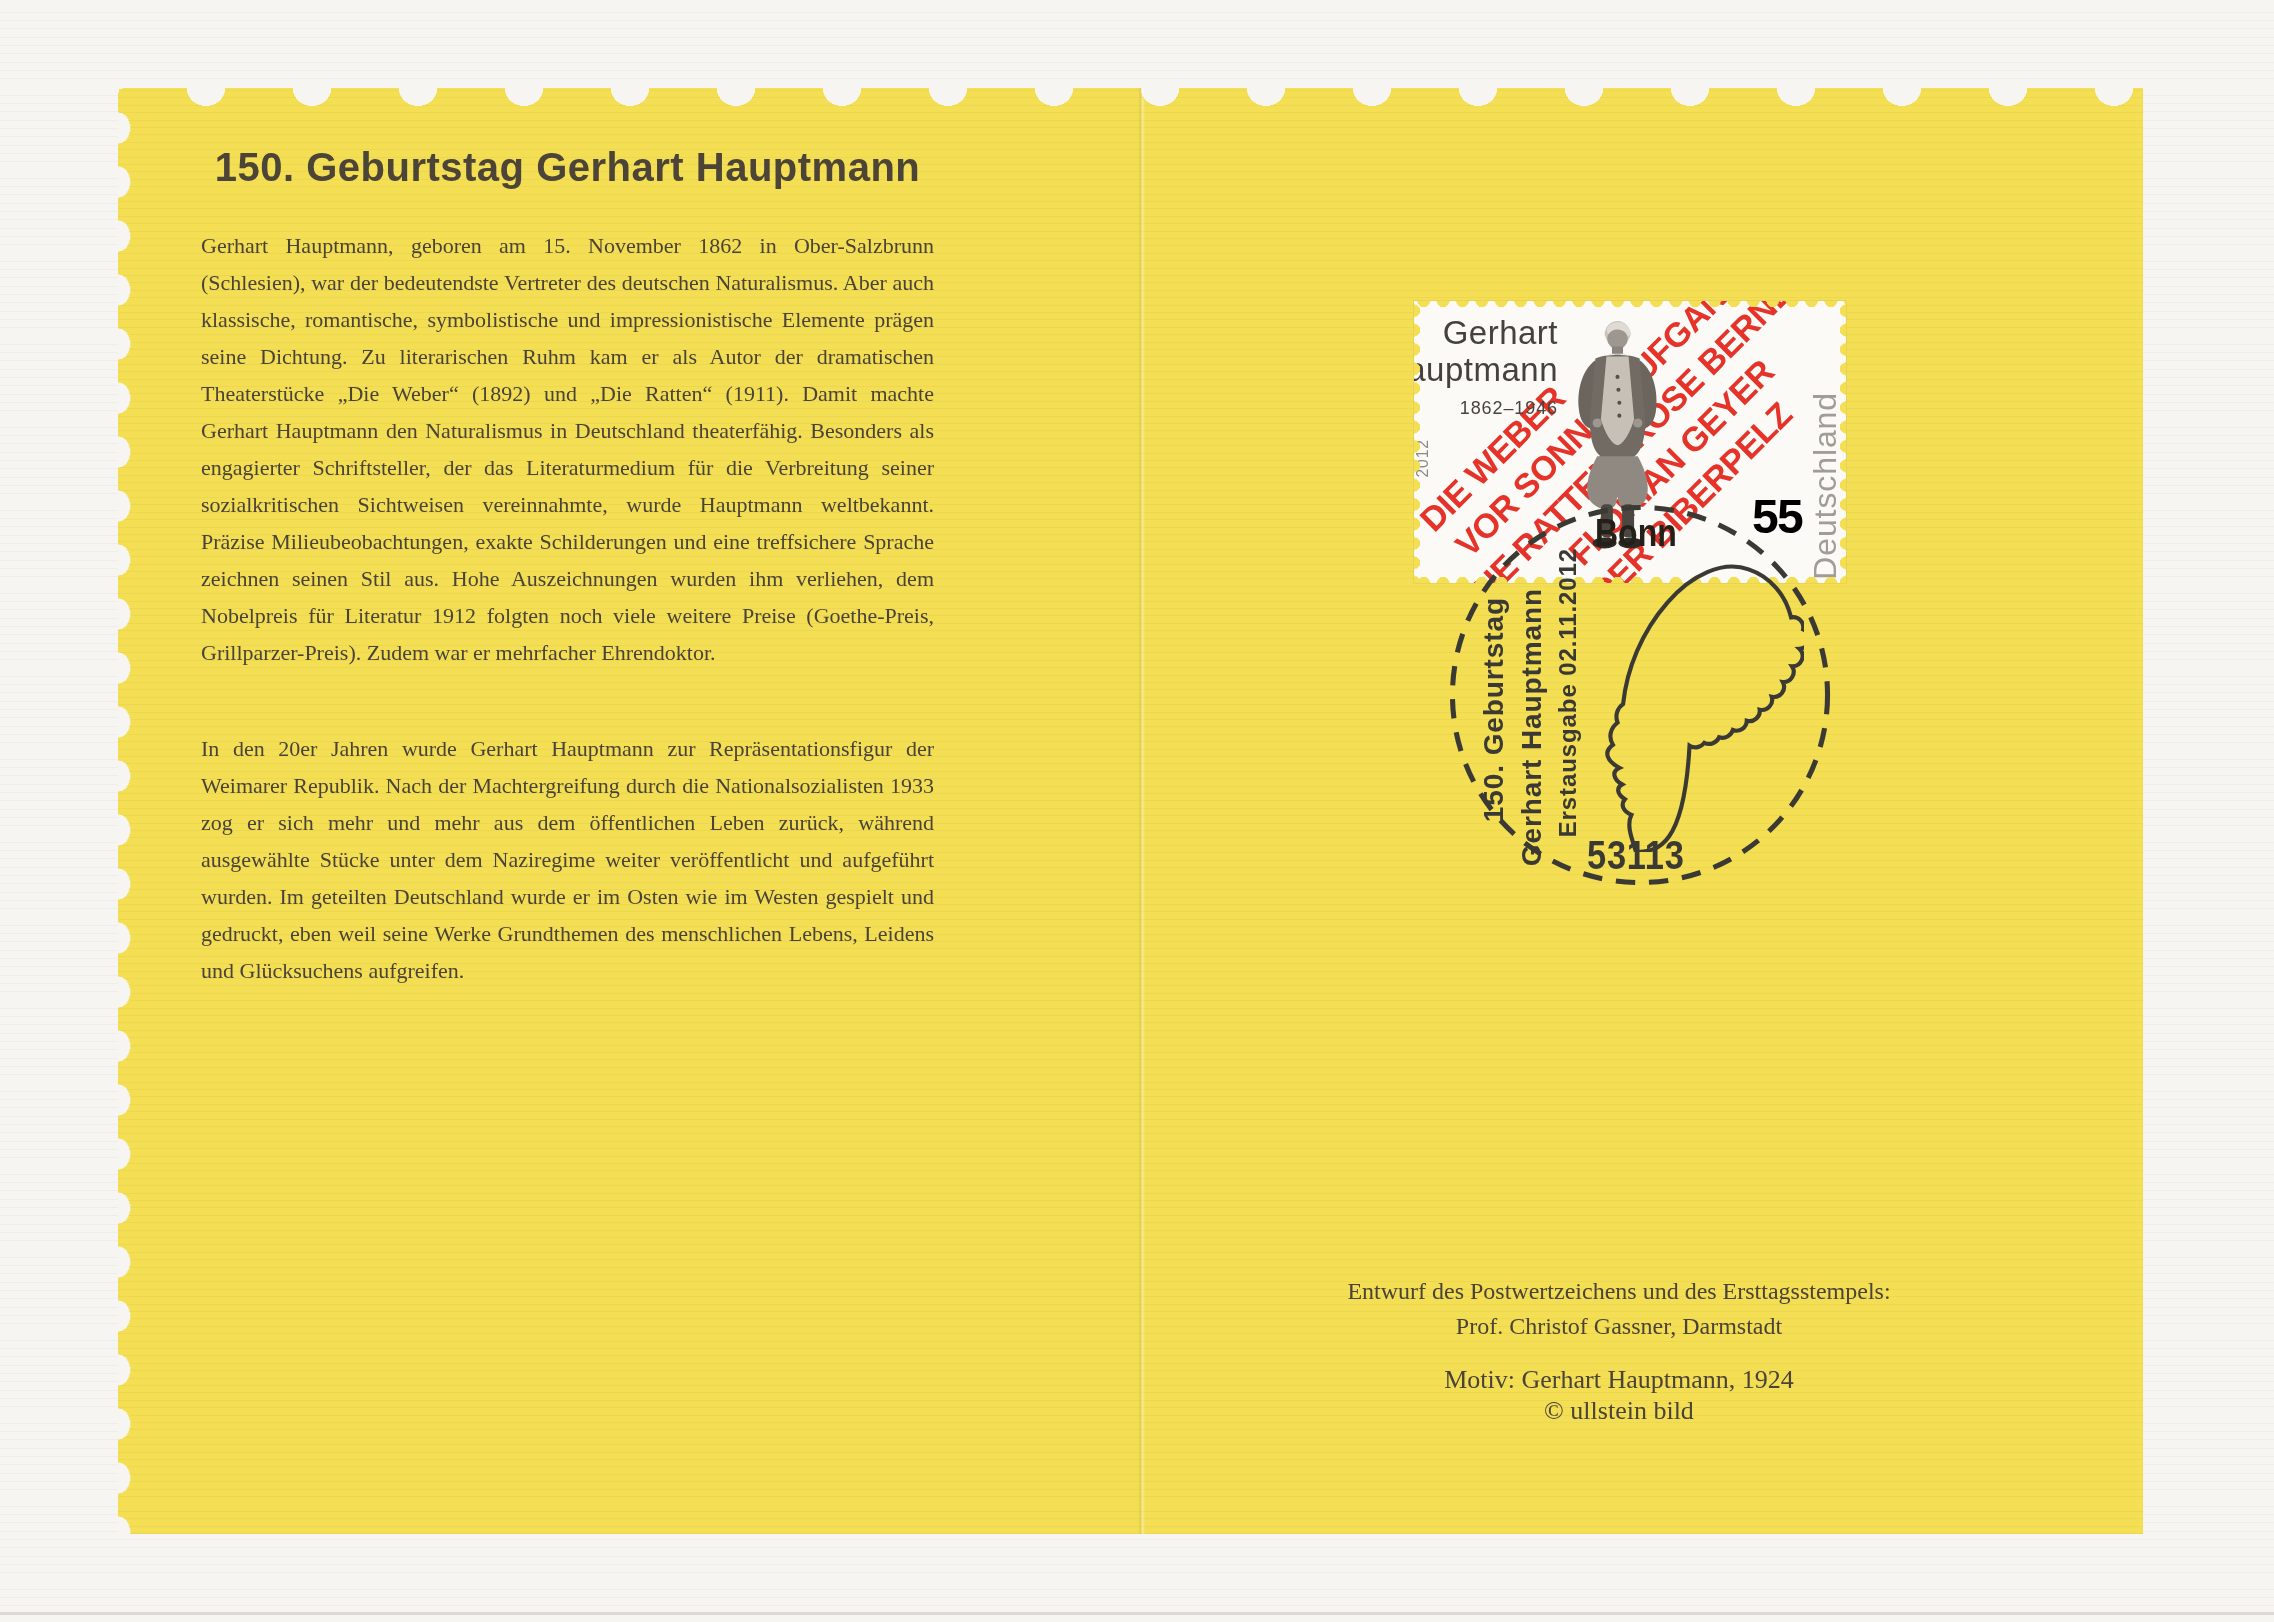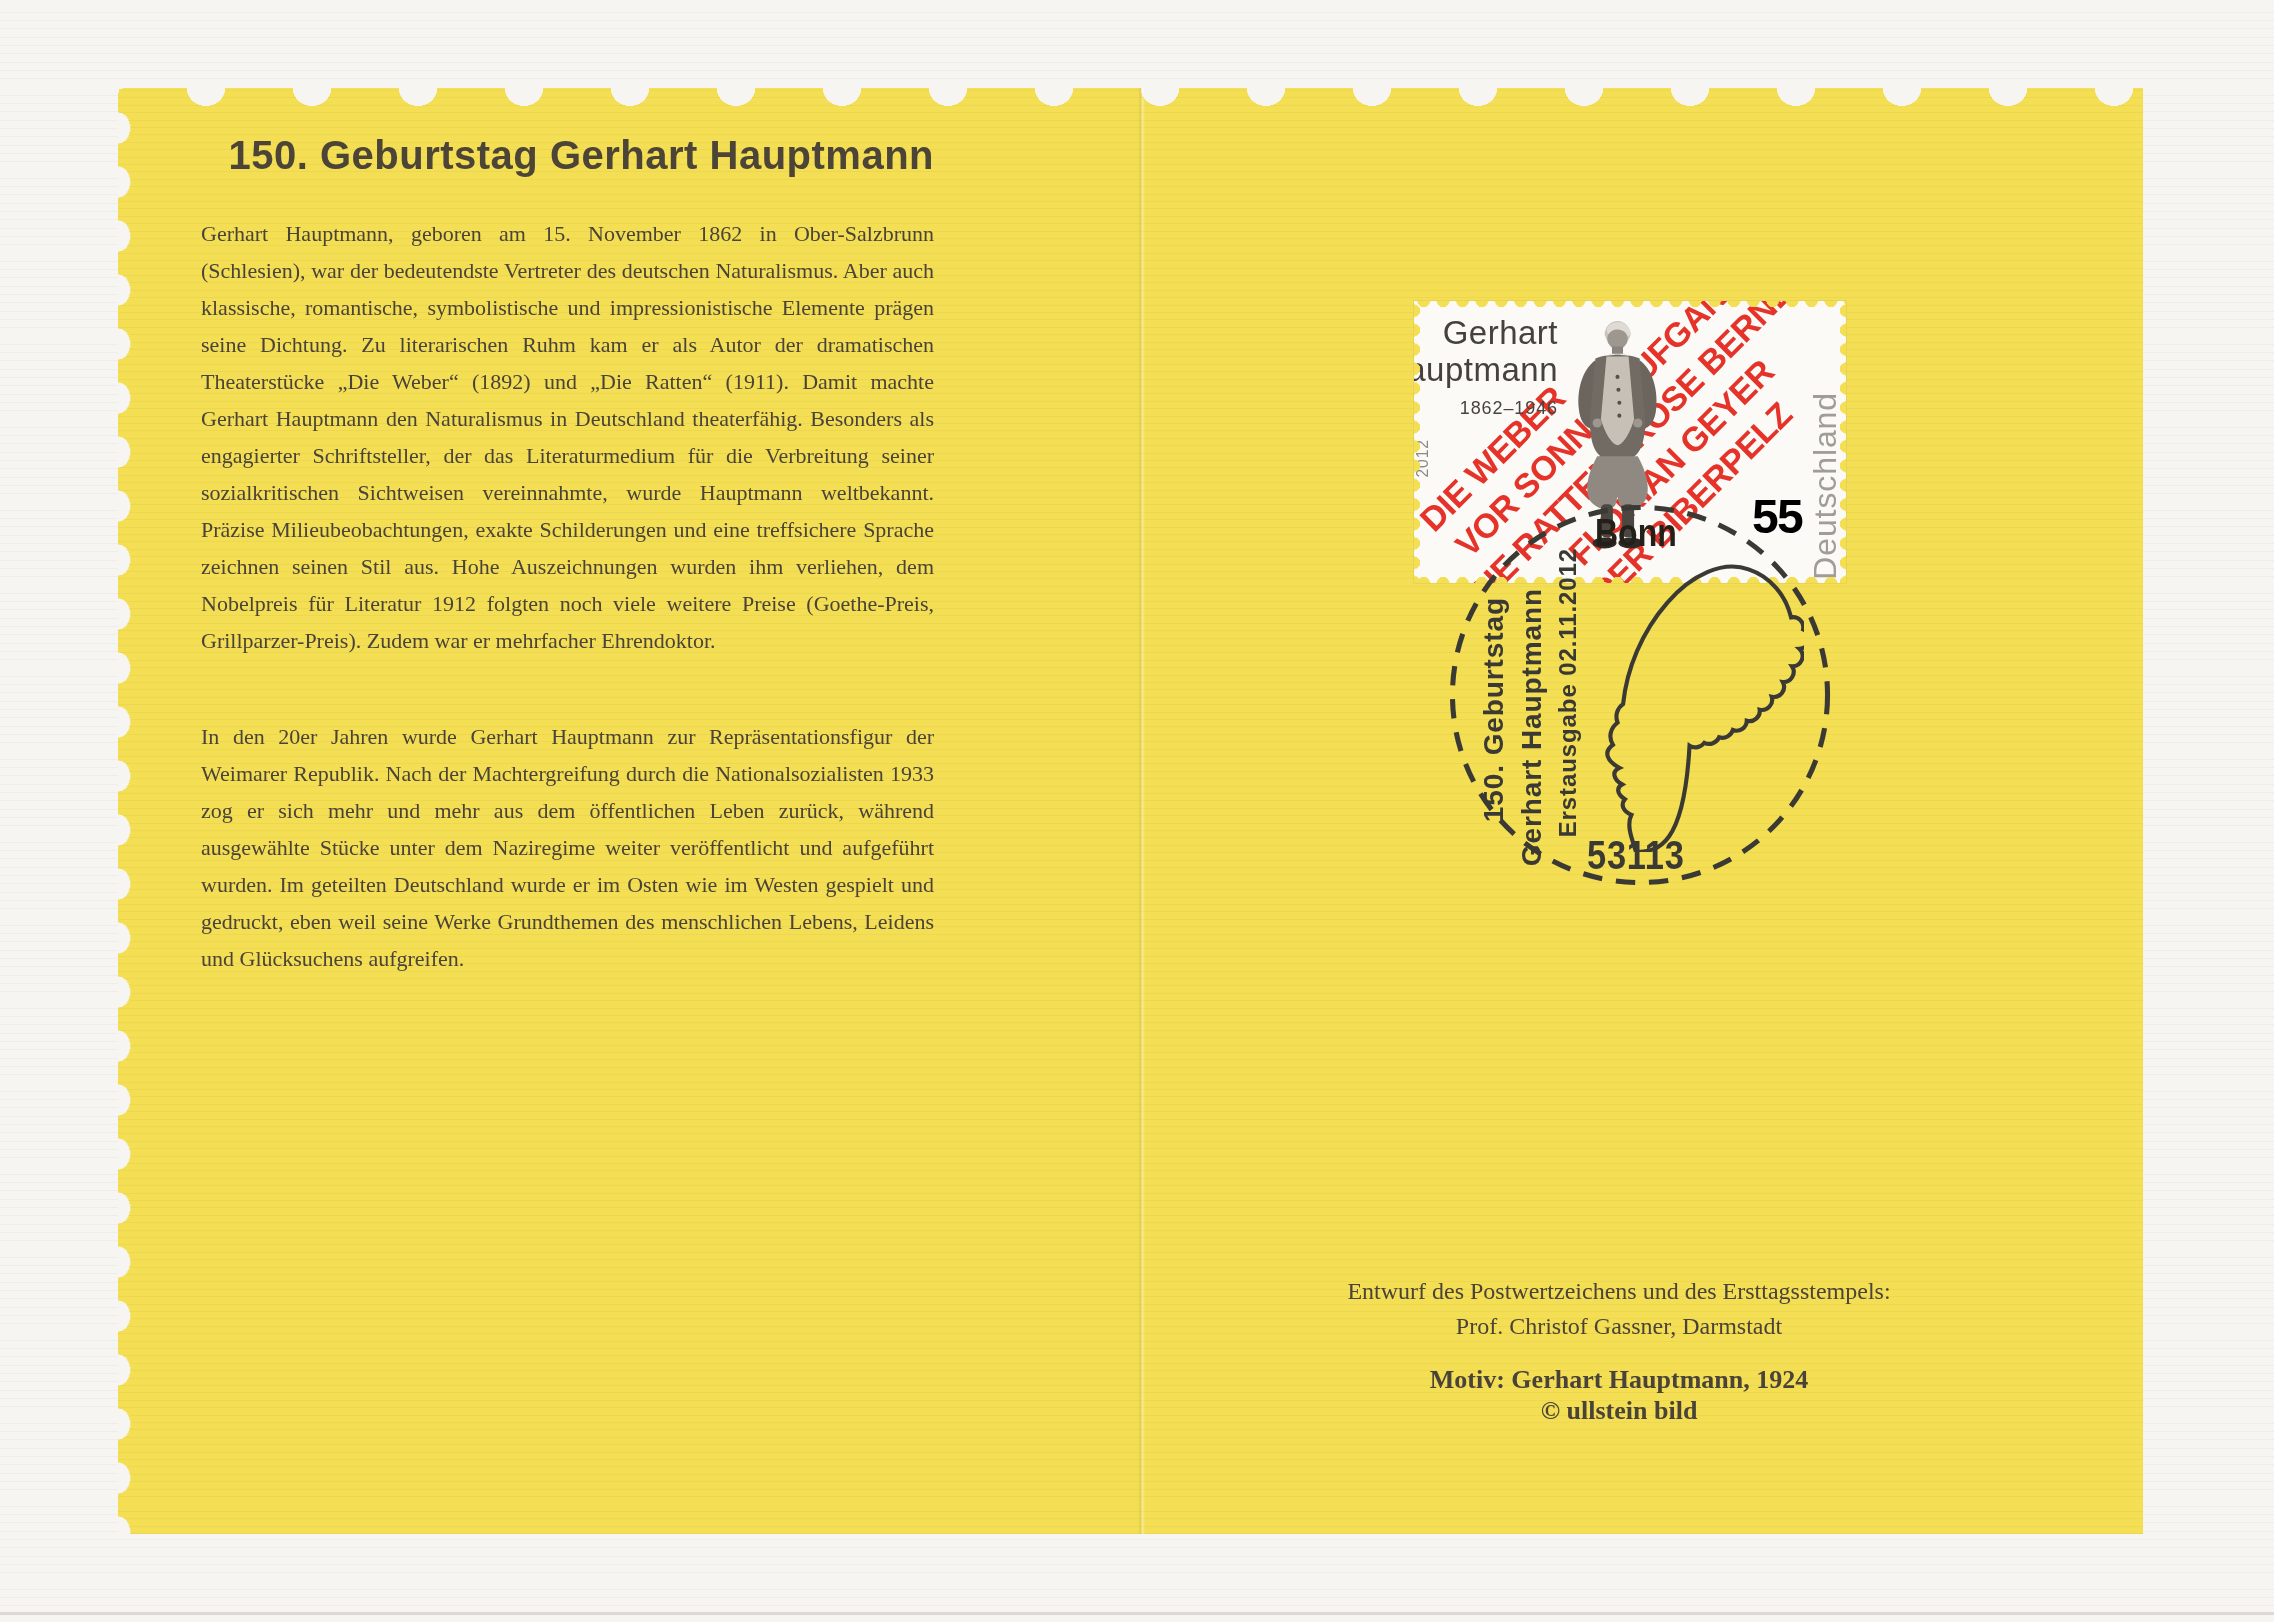"150. Geburtstag Gerhart Hauptmann" .left-col h1 { margin: 0 0 37px 0 -> 12px 0 37px 0; text-align: right -> center }
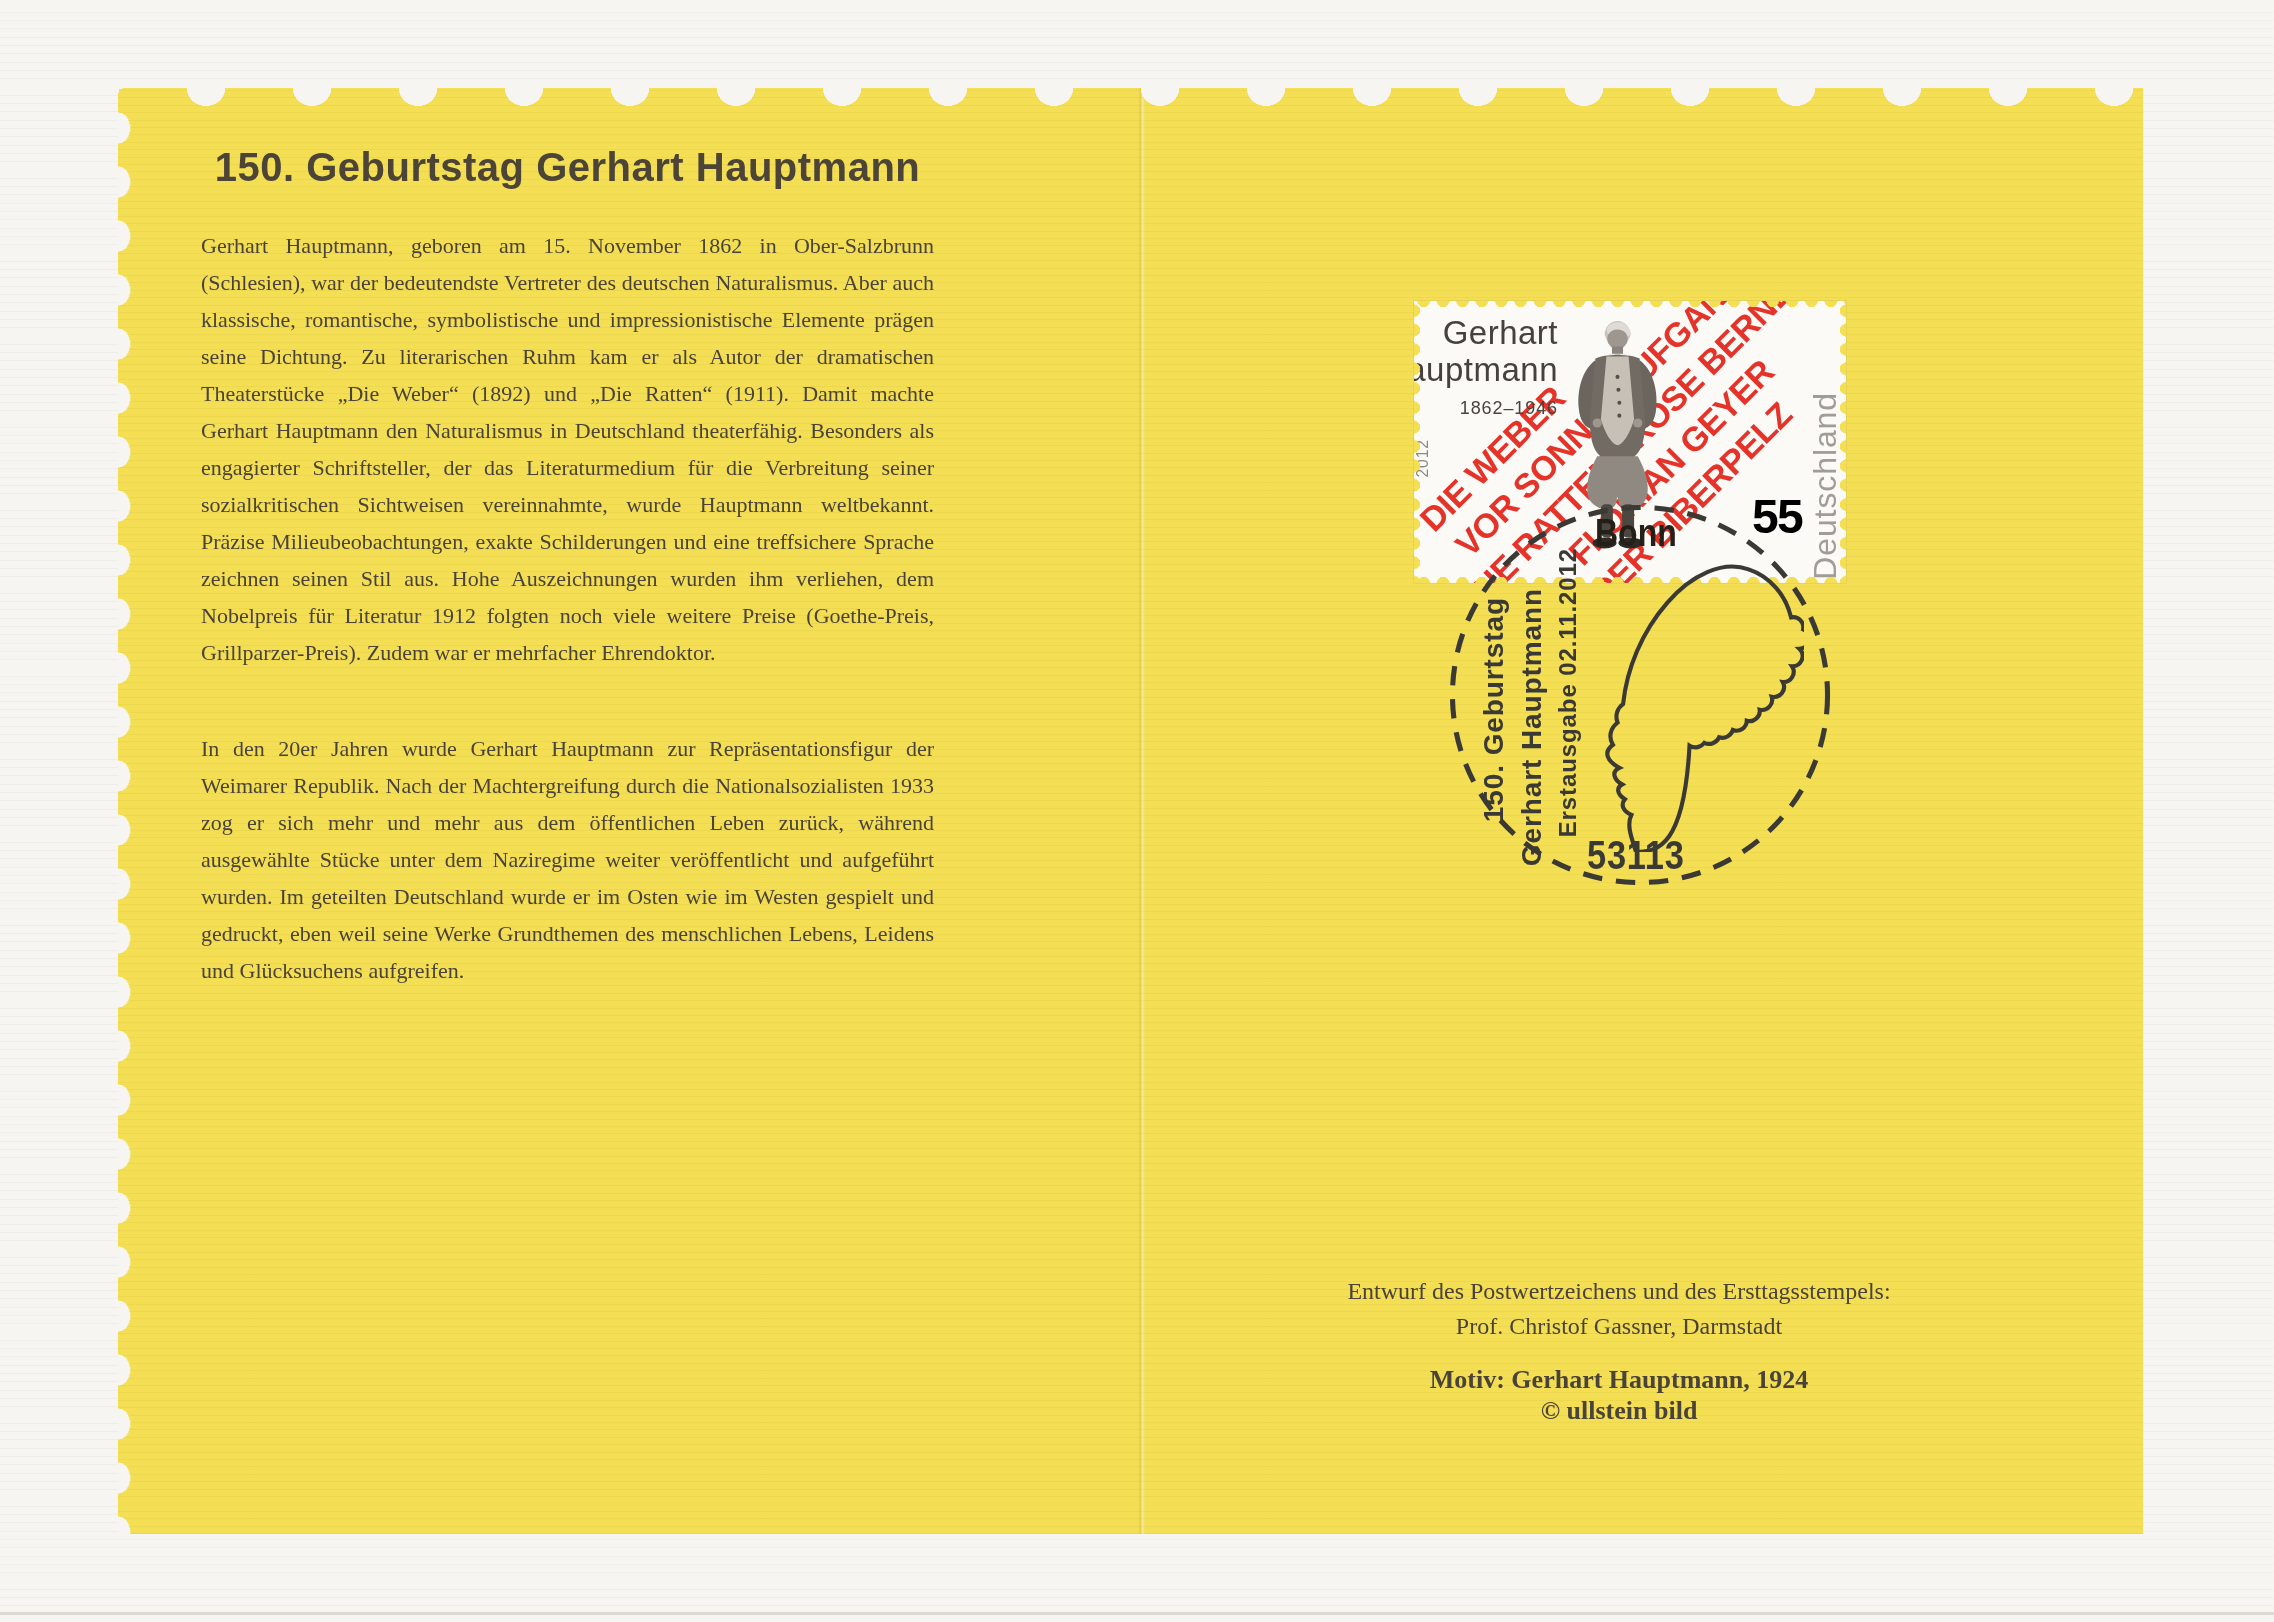"Motiv: Gerhart Hauptmann, 1924" .credits .small { font-weight: bold -> none }
